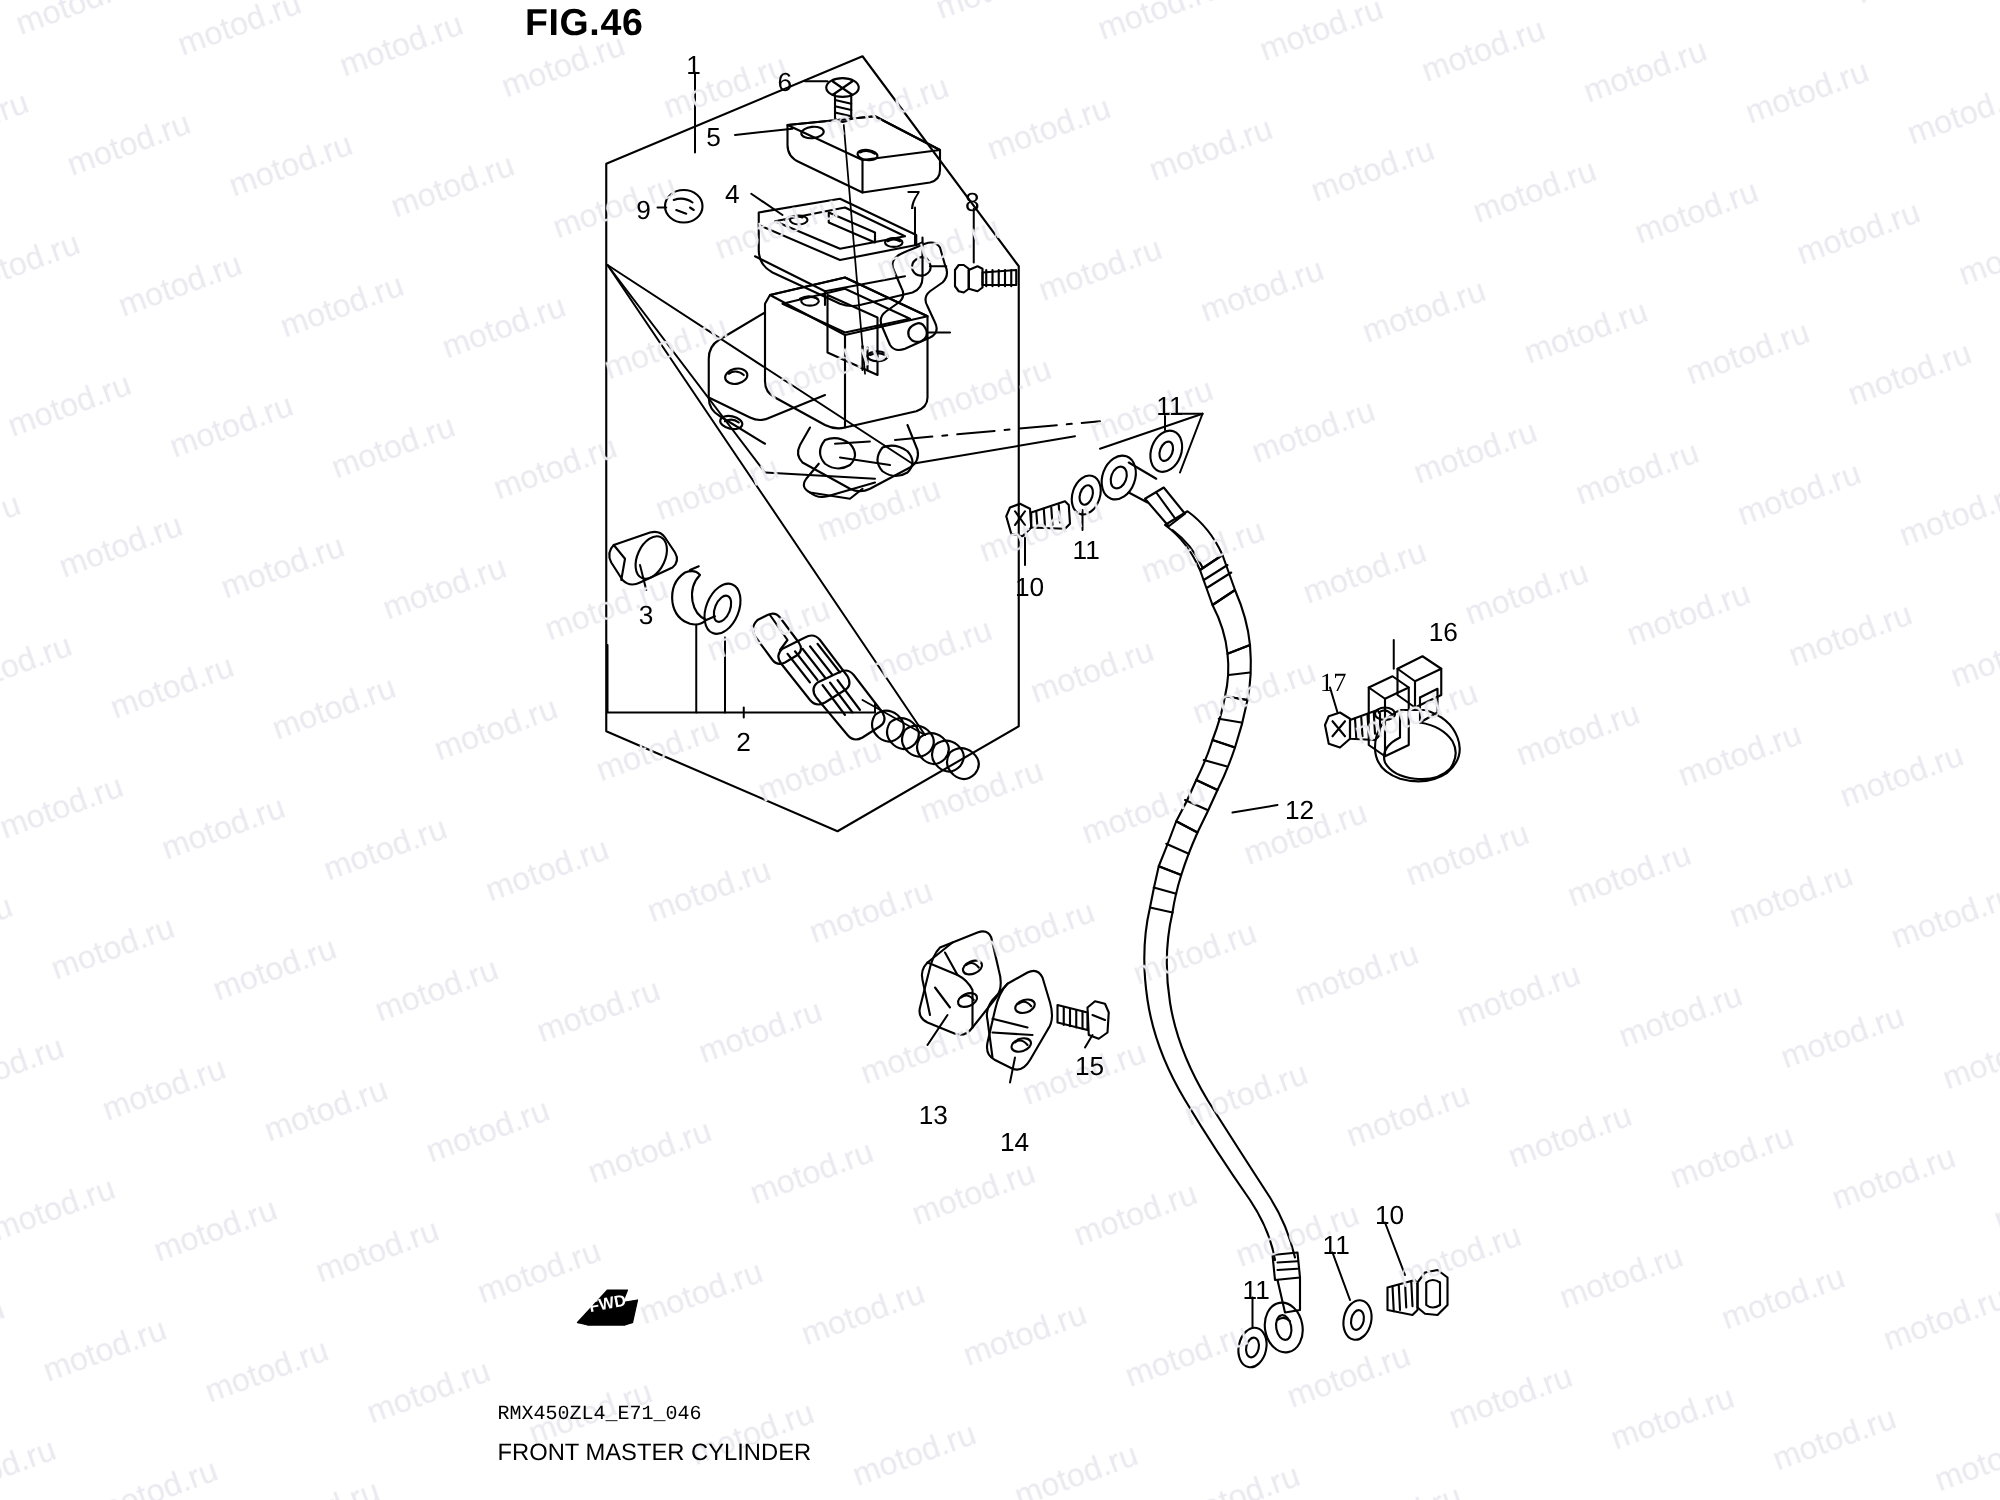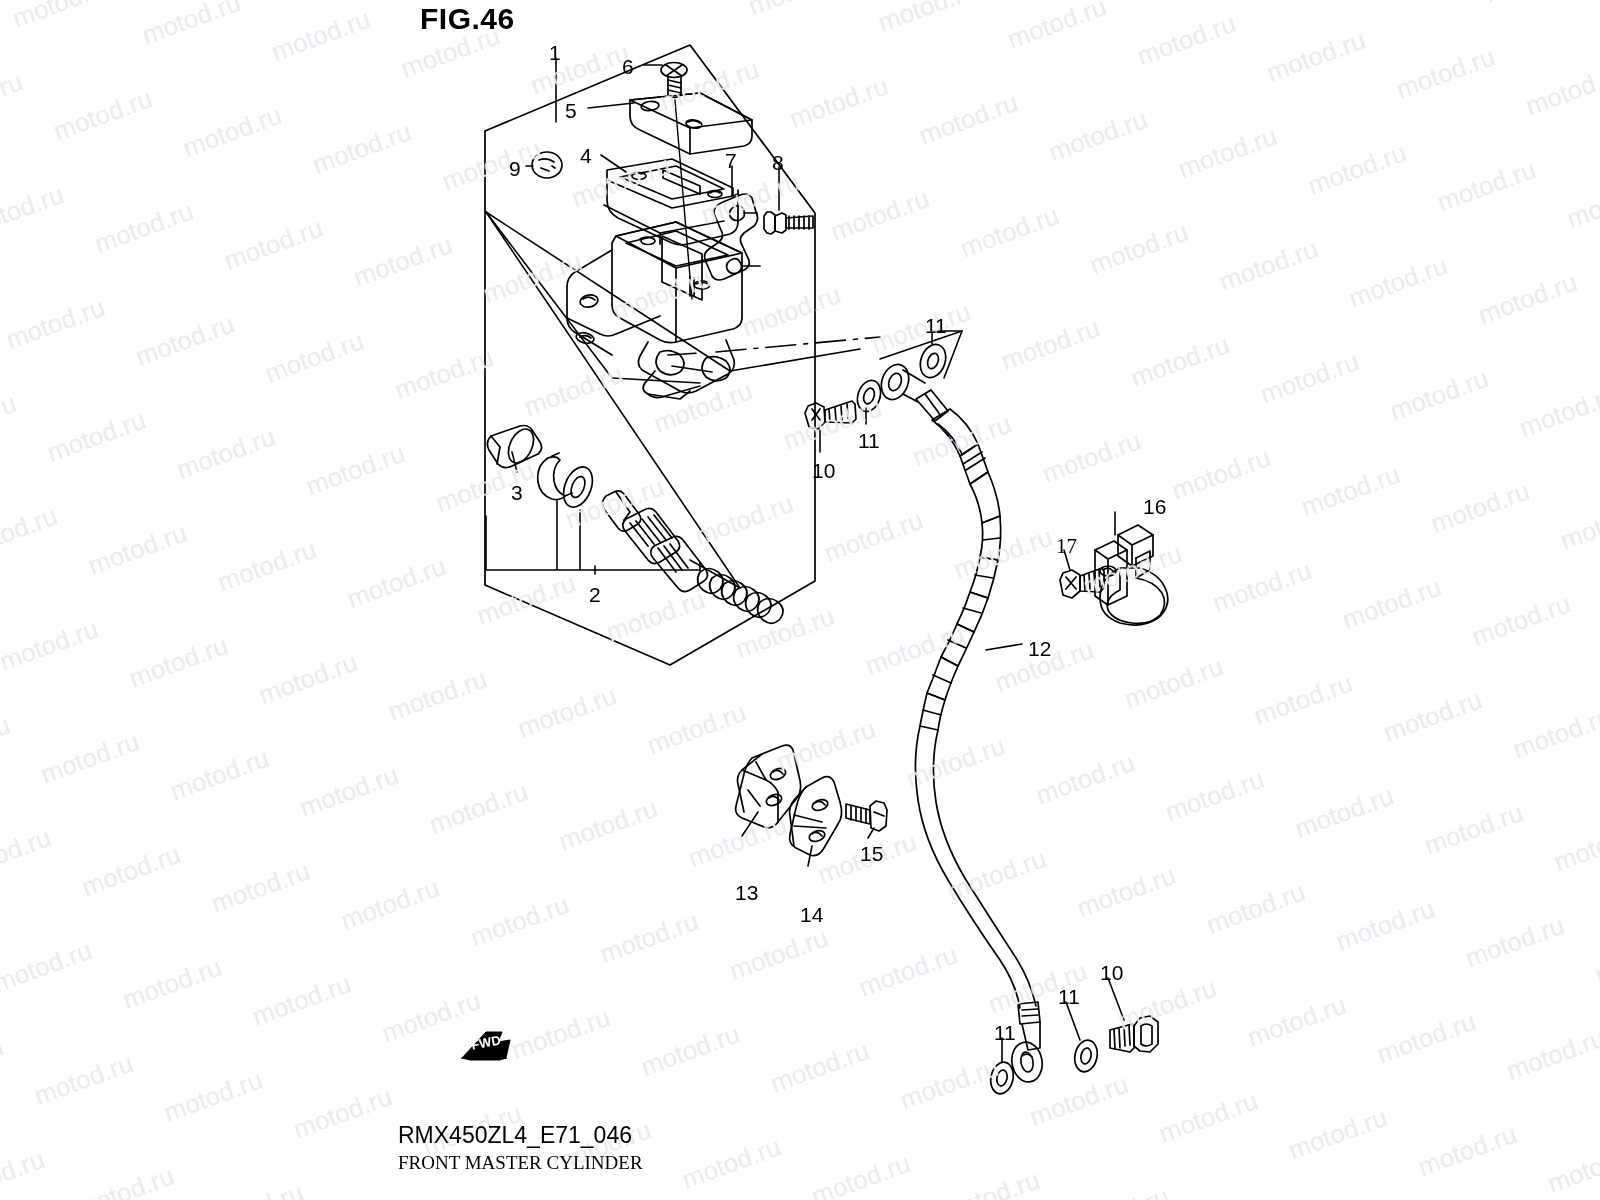"RMX450ZL4_E71_046" .caption-code { font-family: Liberation Sans, sans-serif -> Liberation Mono, monospace; font-size: 23px -> 16px }
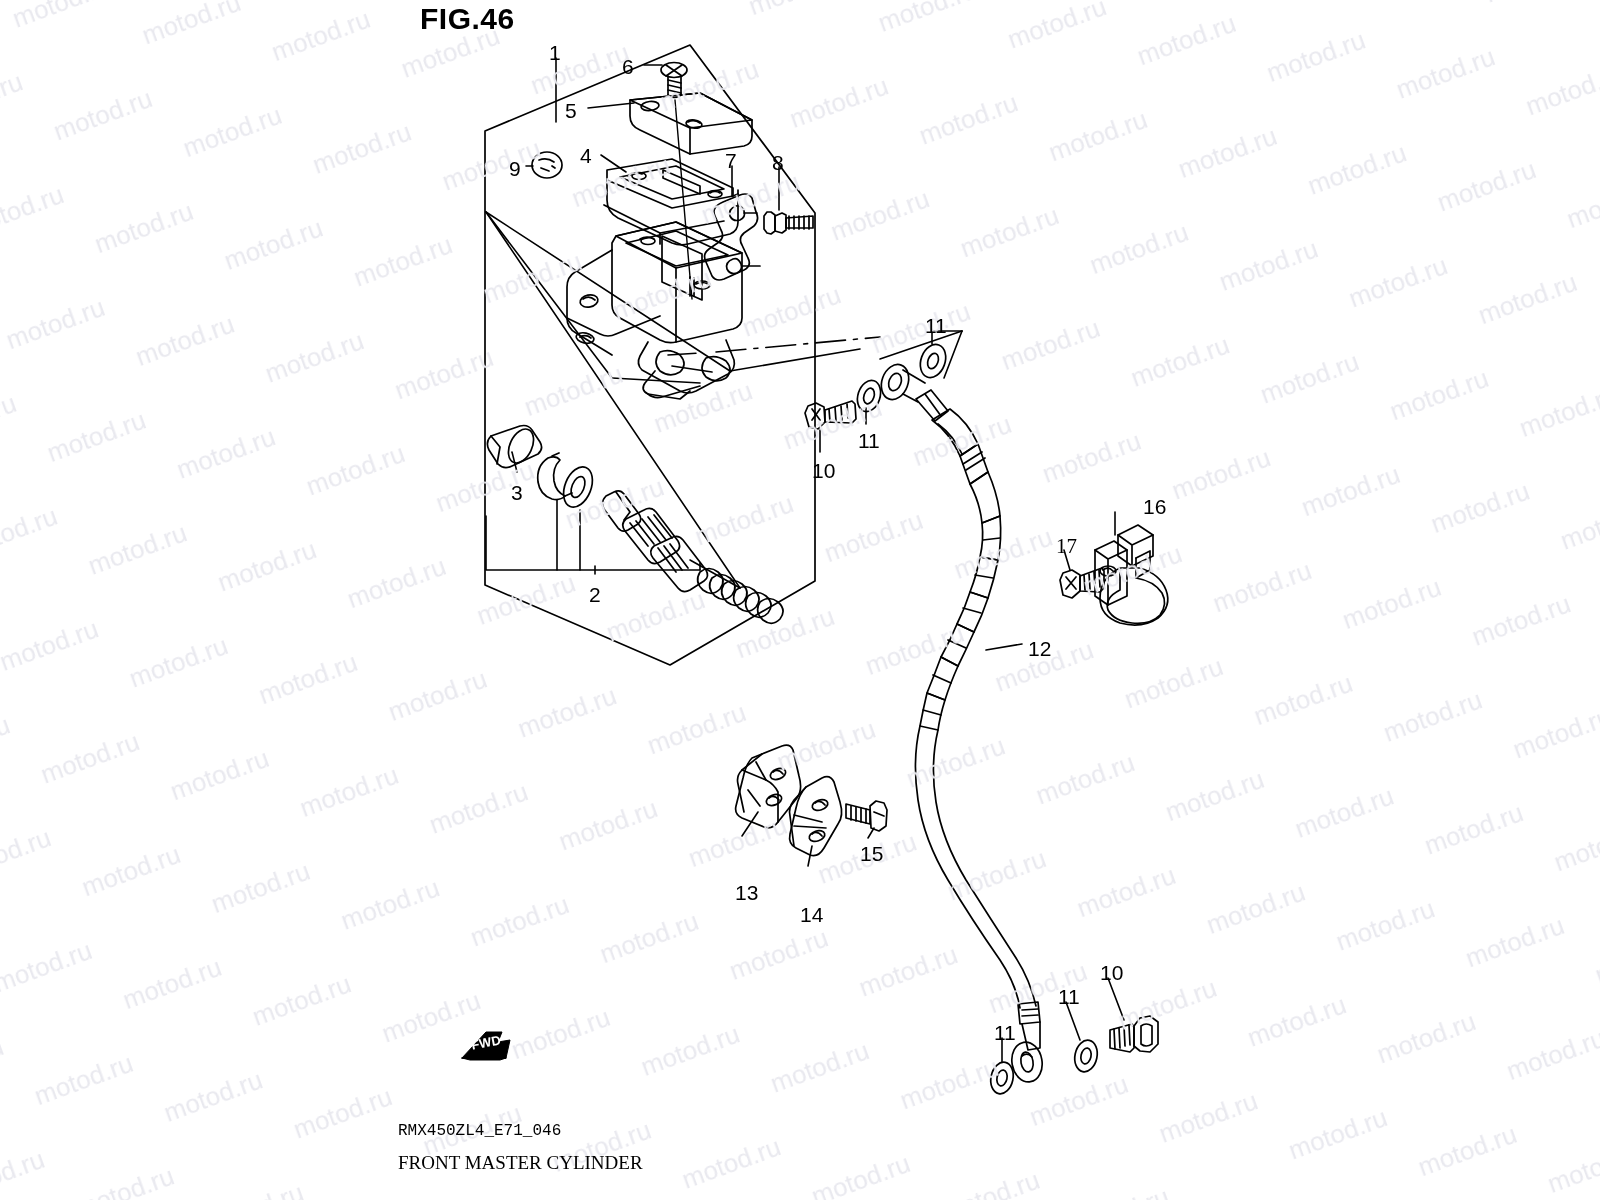"FRONT MASTER CYLINDER" .caption-name { font-family: Liberation Serif, serif -> Liberation Sans, sans-serif }
